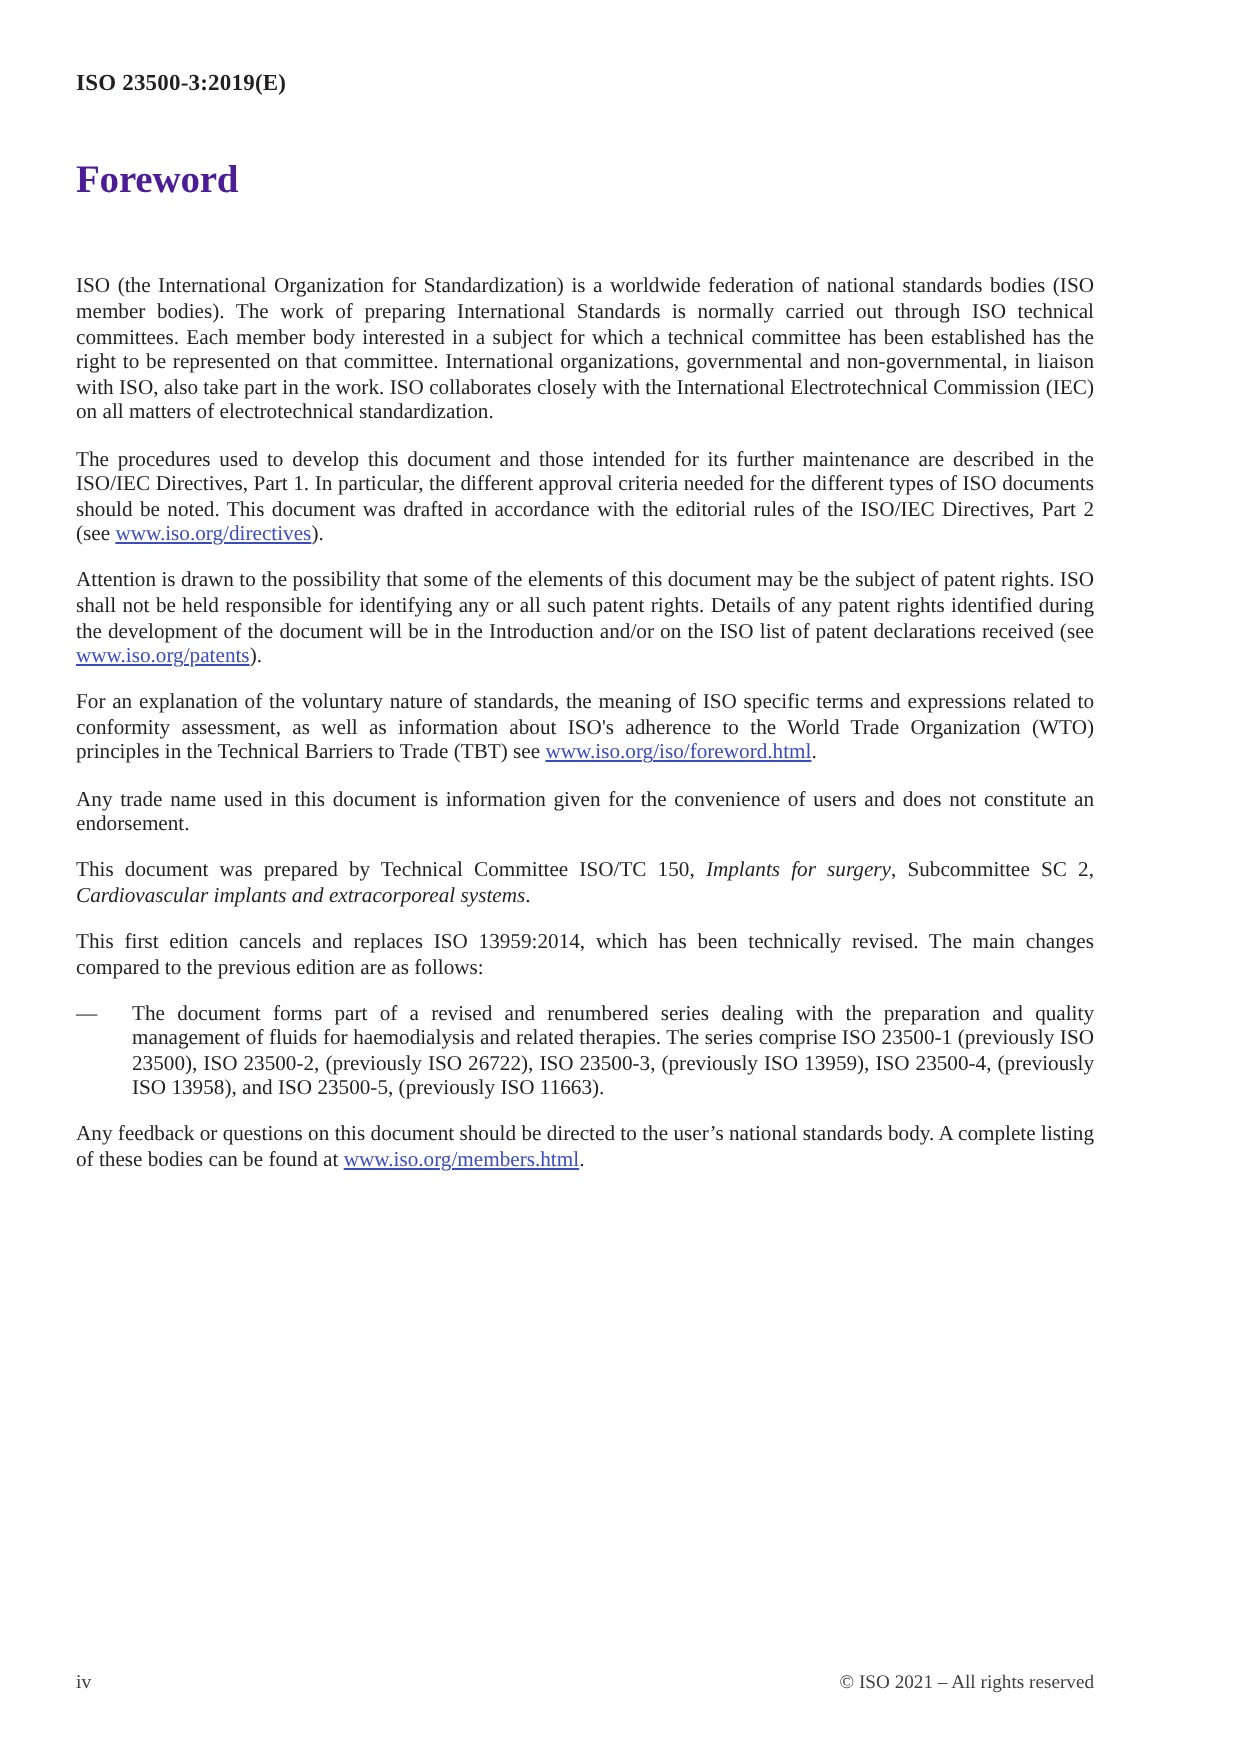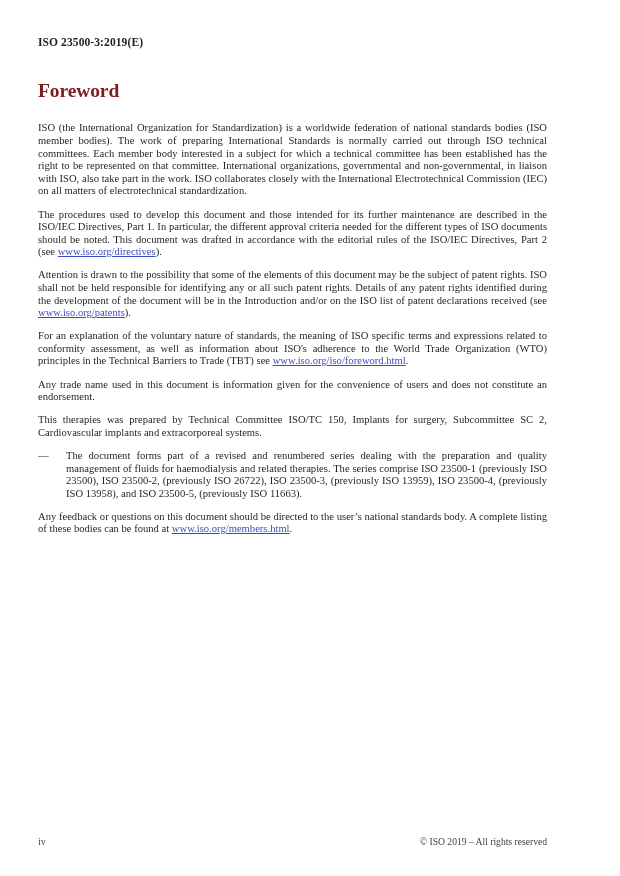"Foreword" h1.foreword { color: #7f1d1d -> #4c1d95; margin: 0 0 21px 0 -> 0 0 37px 0 }
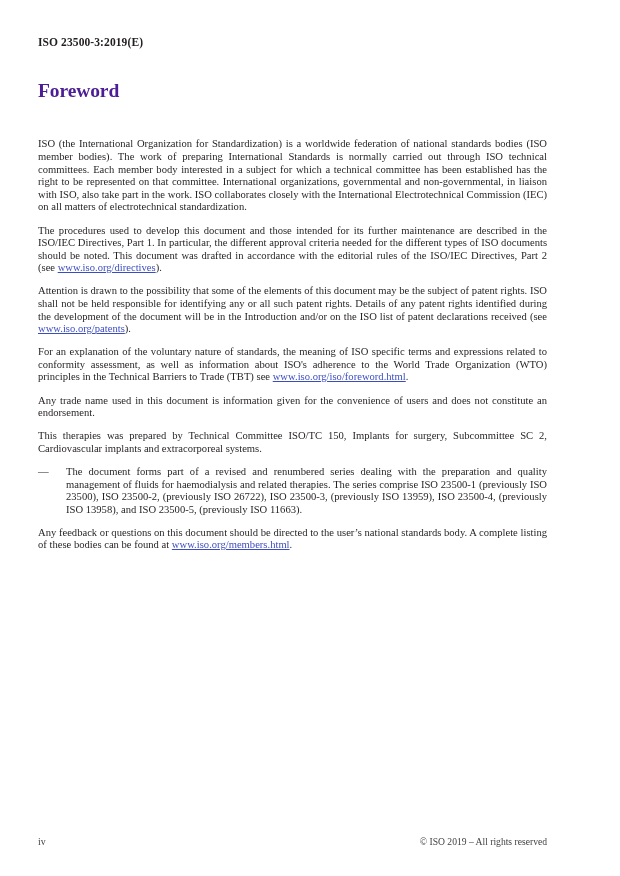"This therapies was prepared by" span { text: therapies -> document }
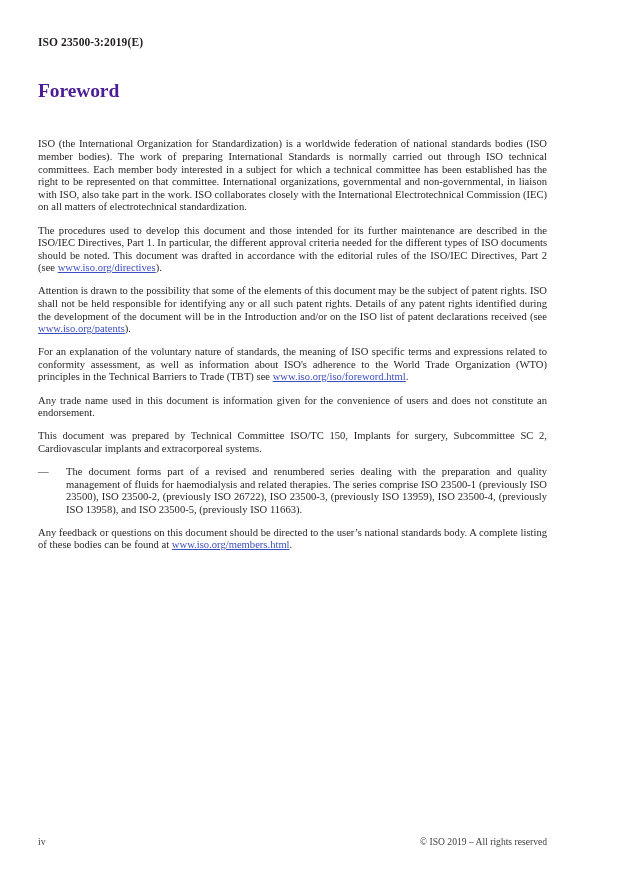"Implants for surgery" .ital { font-style: none -> italic }
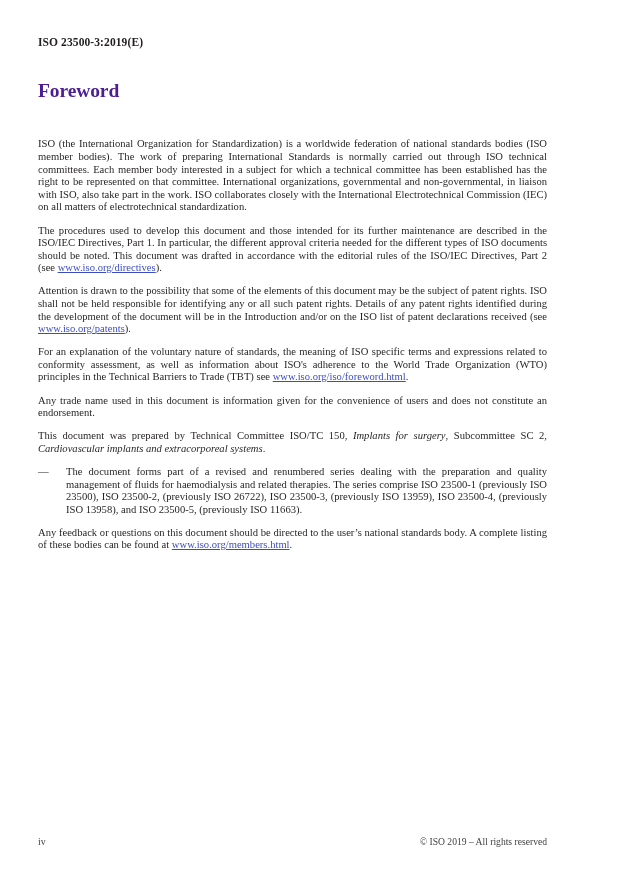"This first edition cancels and" p.para { html: none -> <p>This first edition cancels and replaces ISO 13959:2014, which has been technically revised. The main changes compared to the previous edition are as follows:</p> }
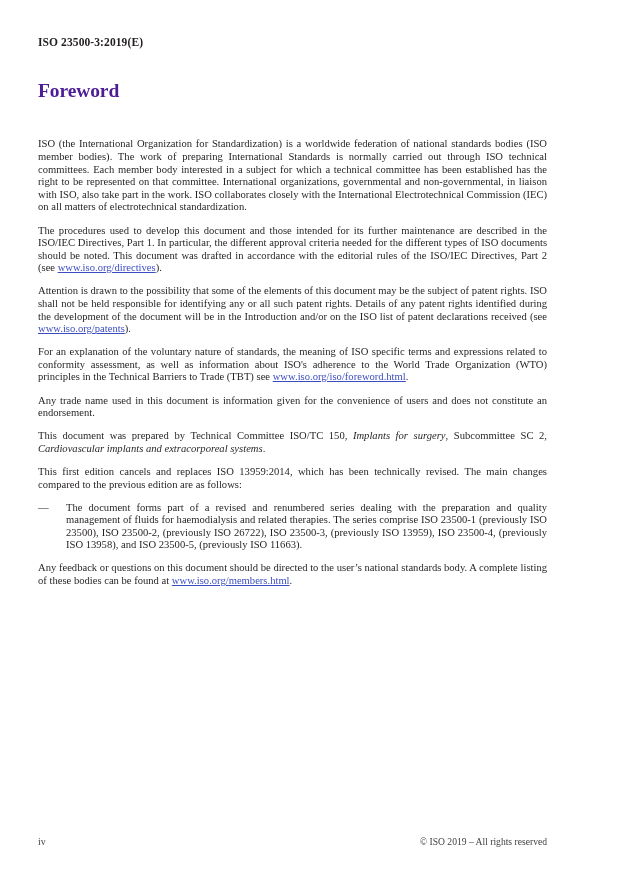"© ISO 2019 – All" span.footer-right { text: 2019 -> 2021 }
